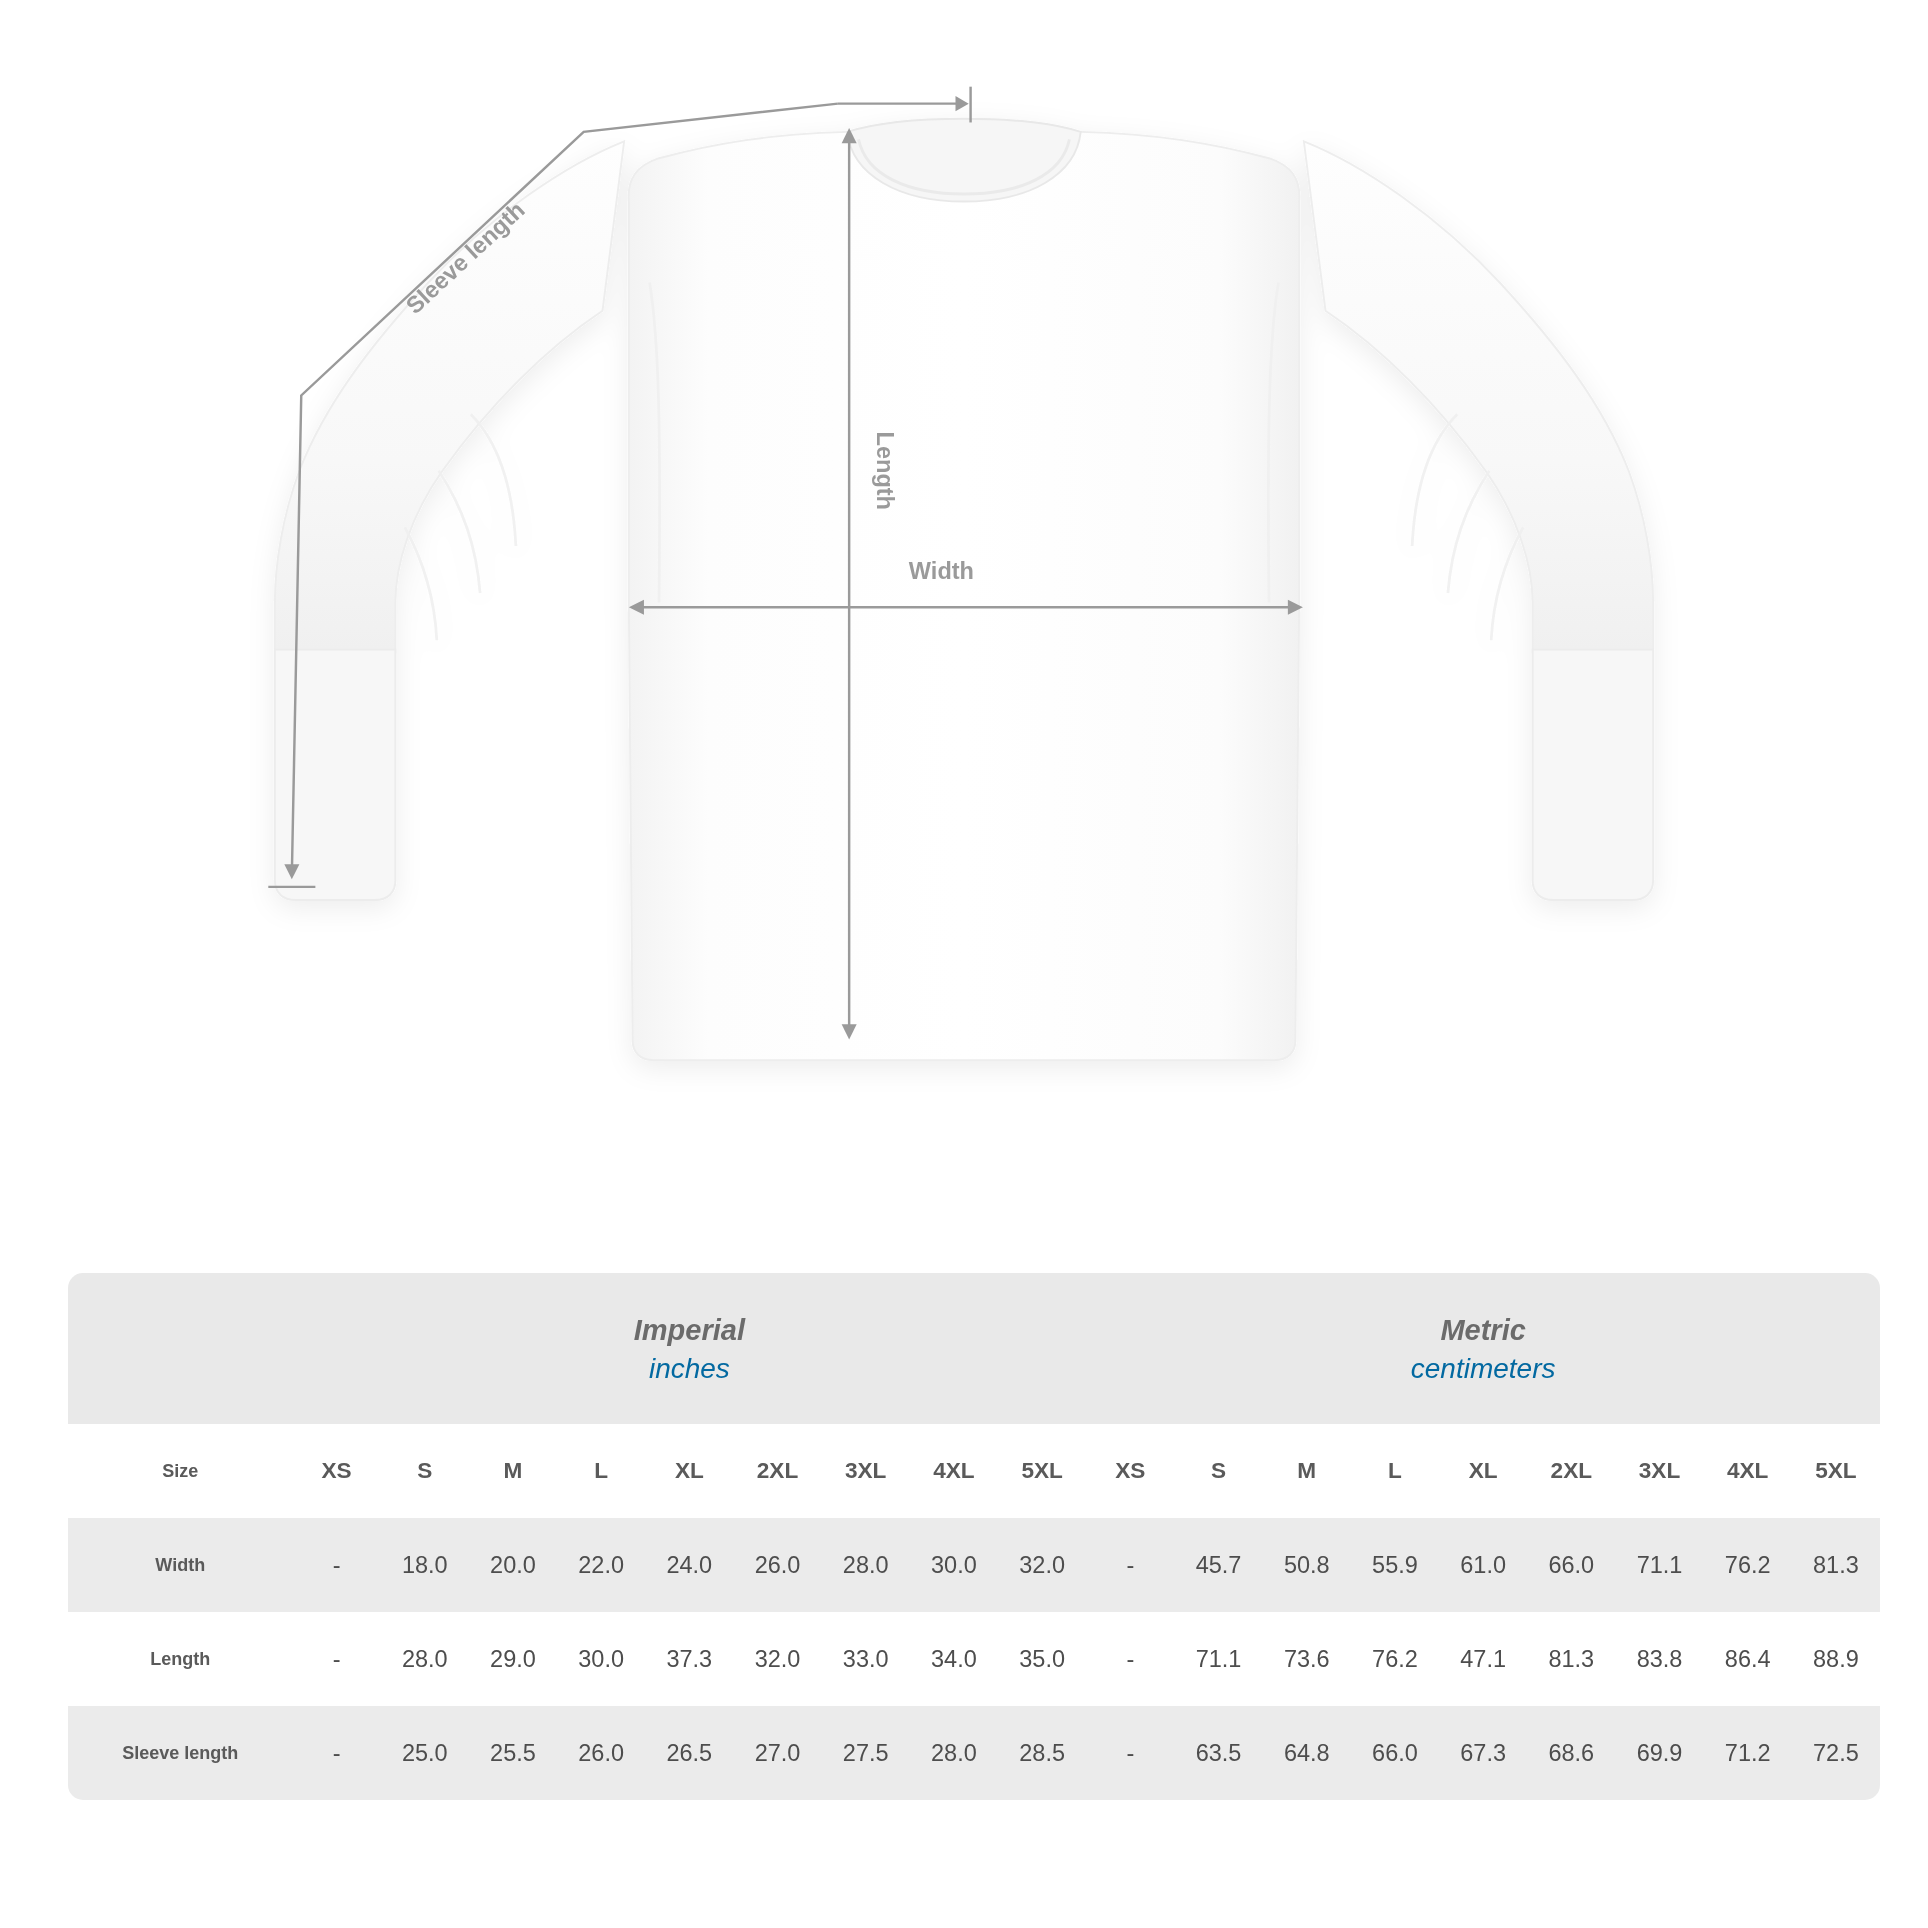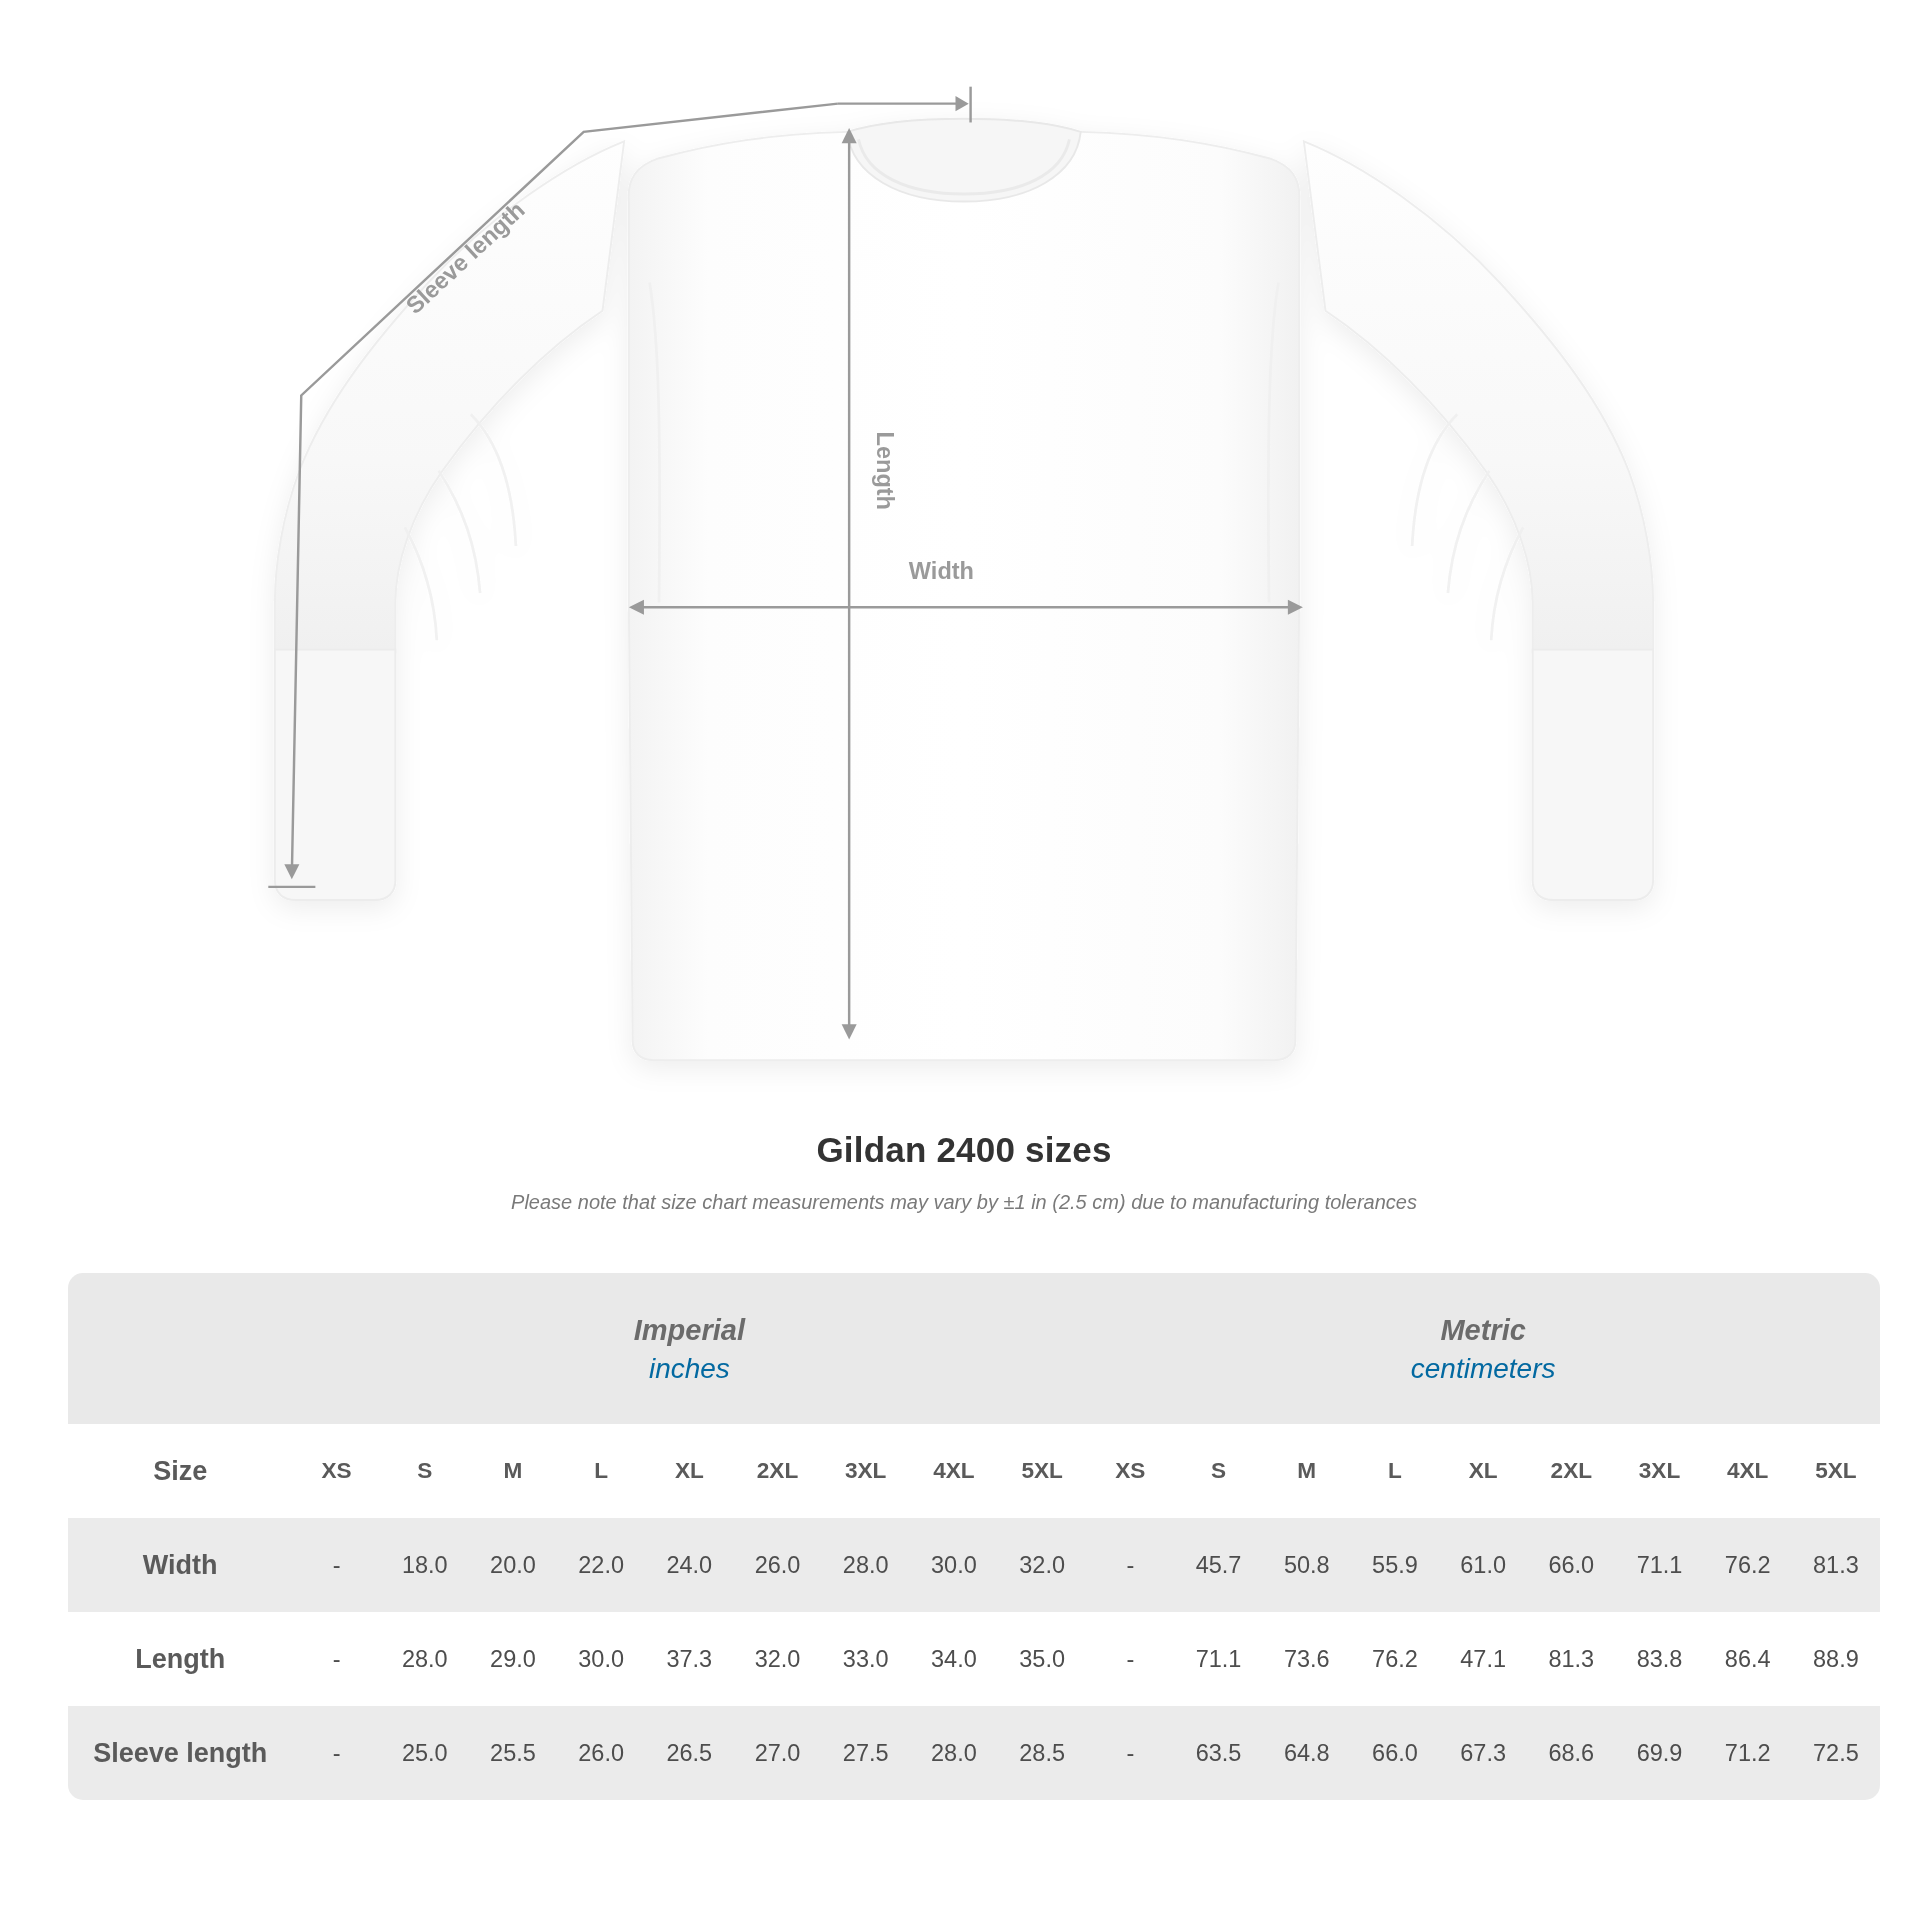"Gildan 2400 sizes" div { html: <div> <div>Gildan 2400 sizes</div> <div>Please note that size chart measurements may vary by ±1 in (2.5 cm) due to manufacturing tolerances</div> </div> -> none }
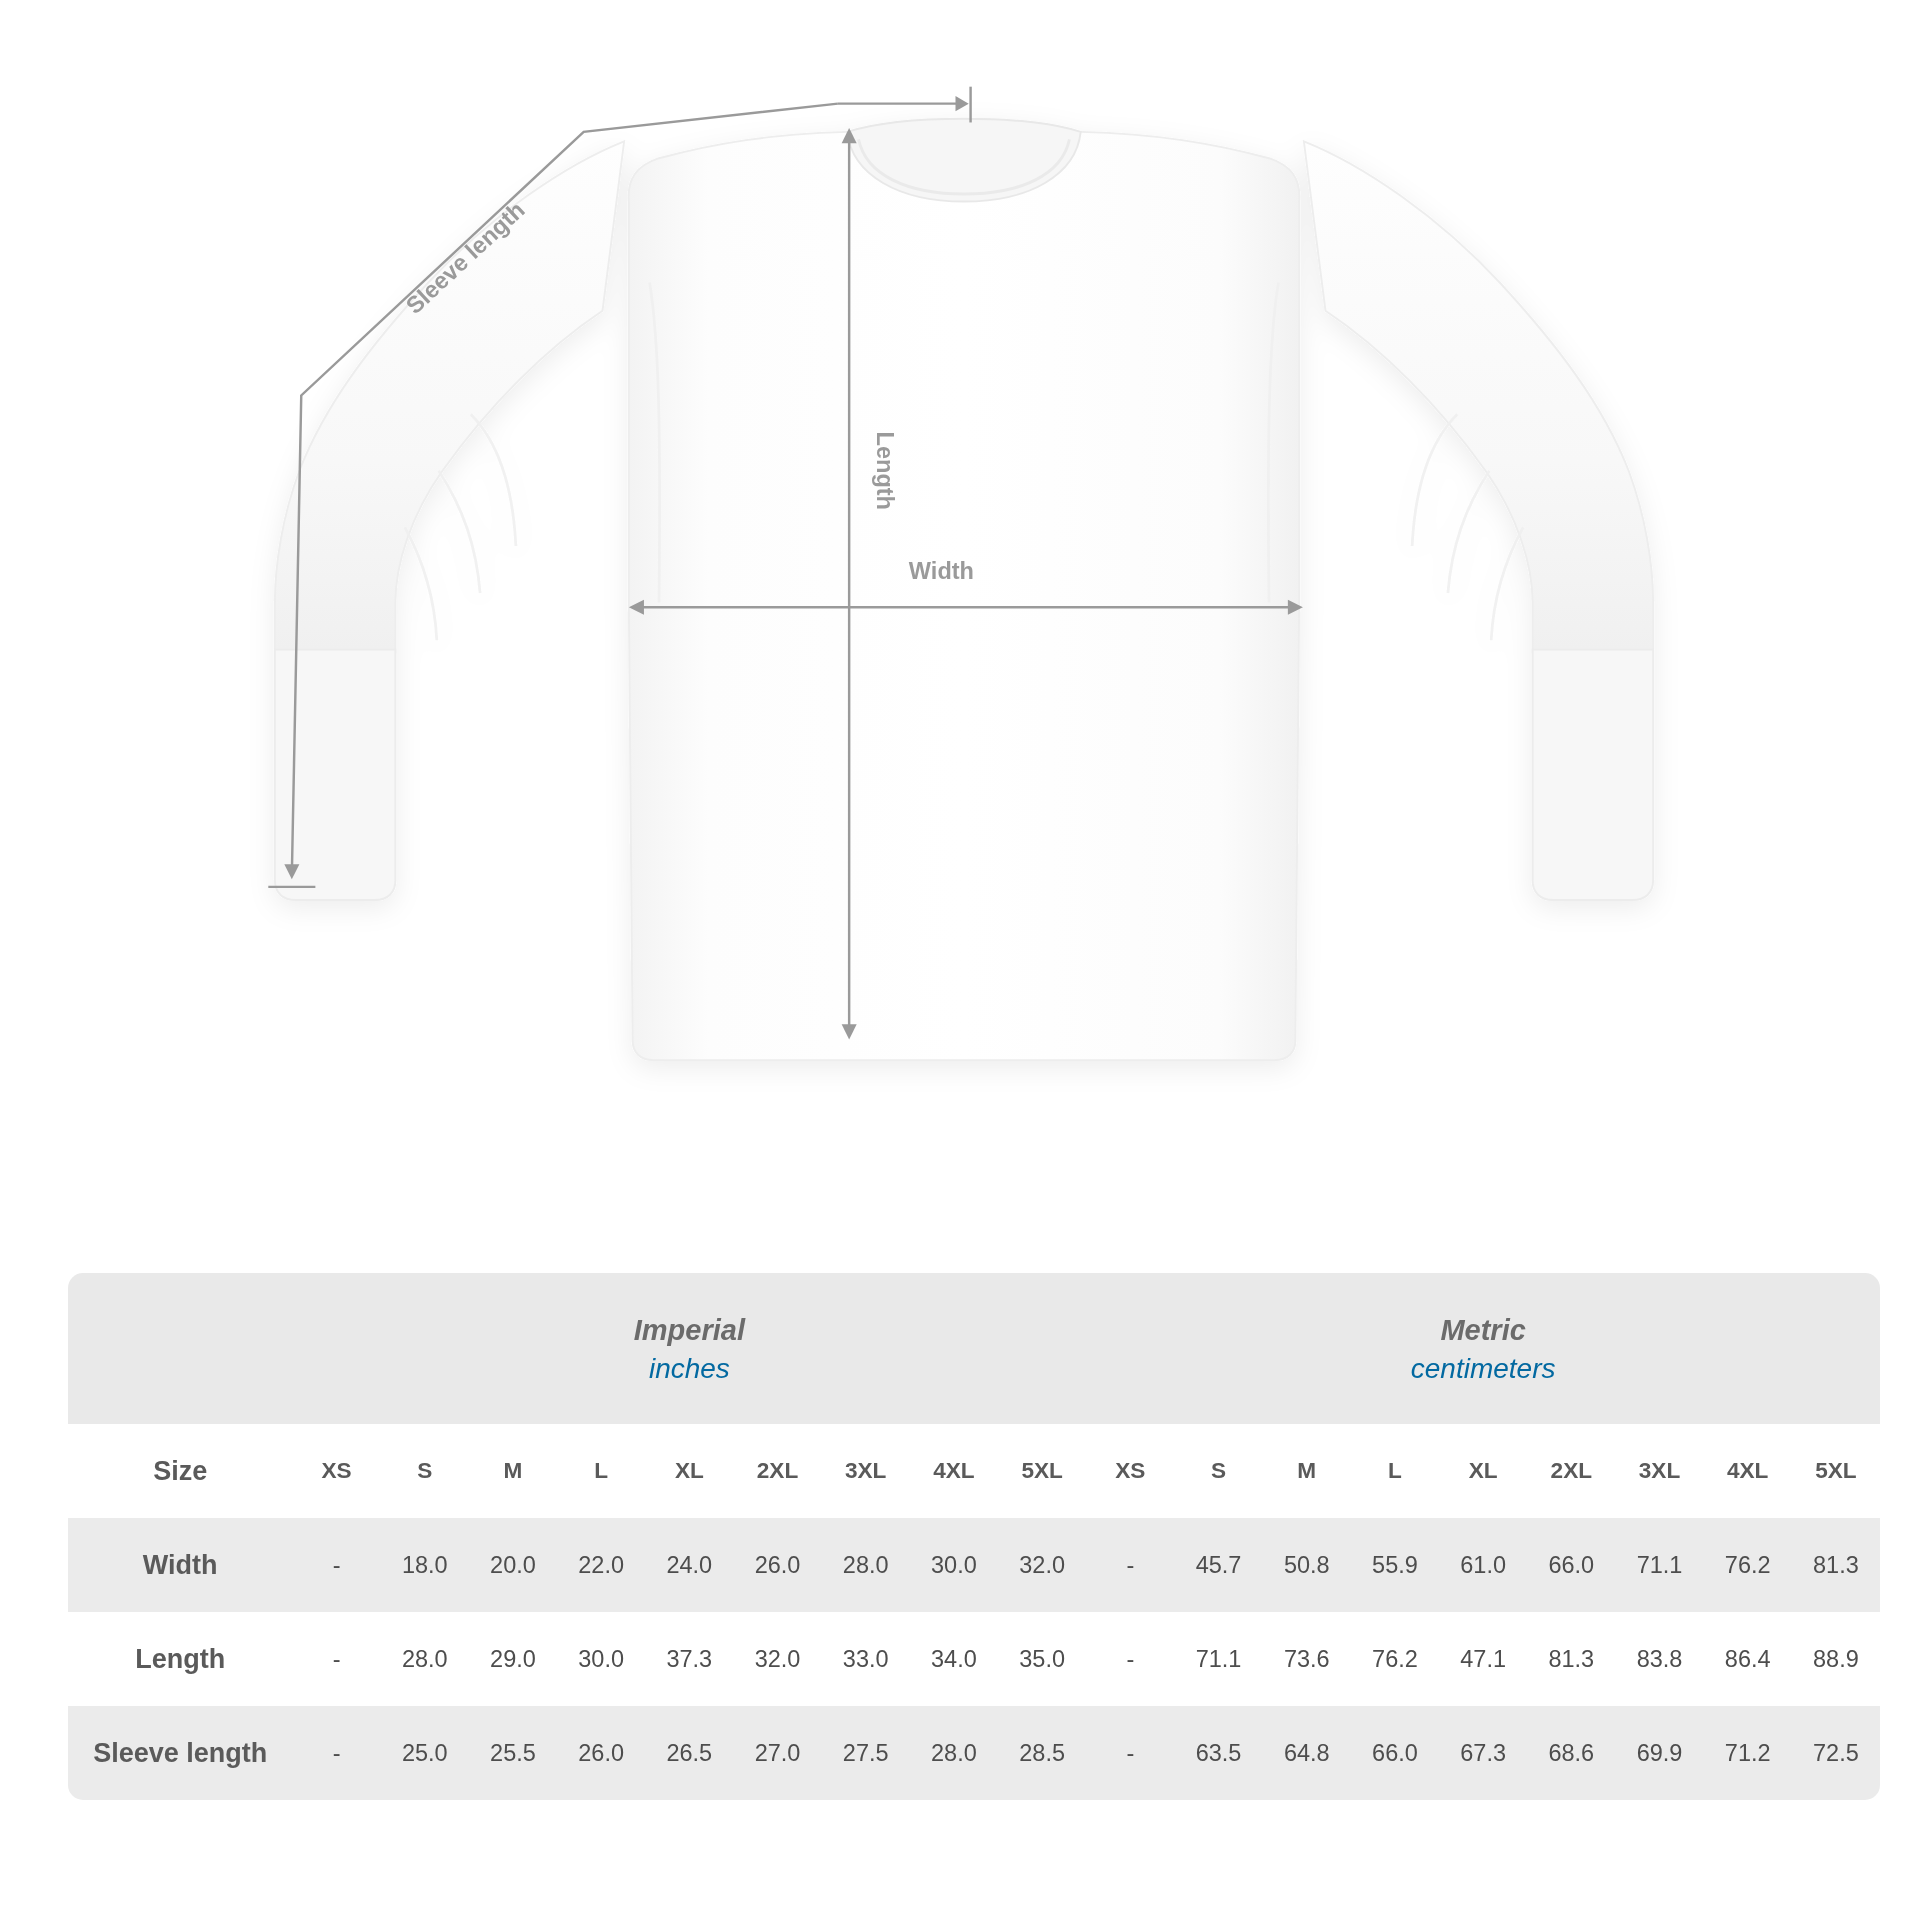"Size" tr.data-row td.rowlabel, tr.size-row td.rowlabel { font-size: 27px -> 18px }
